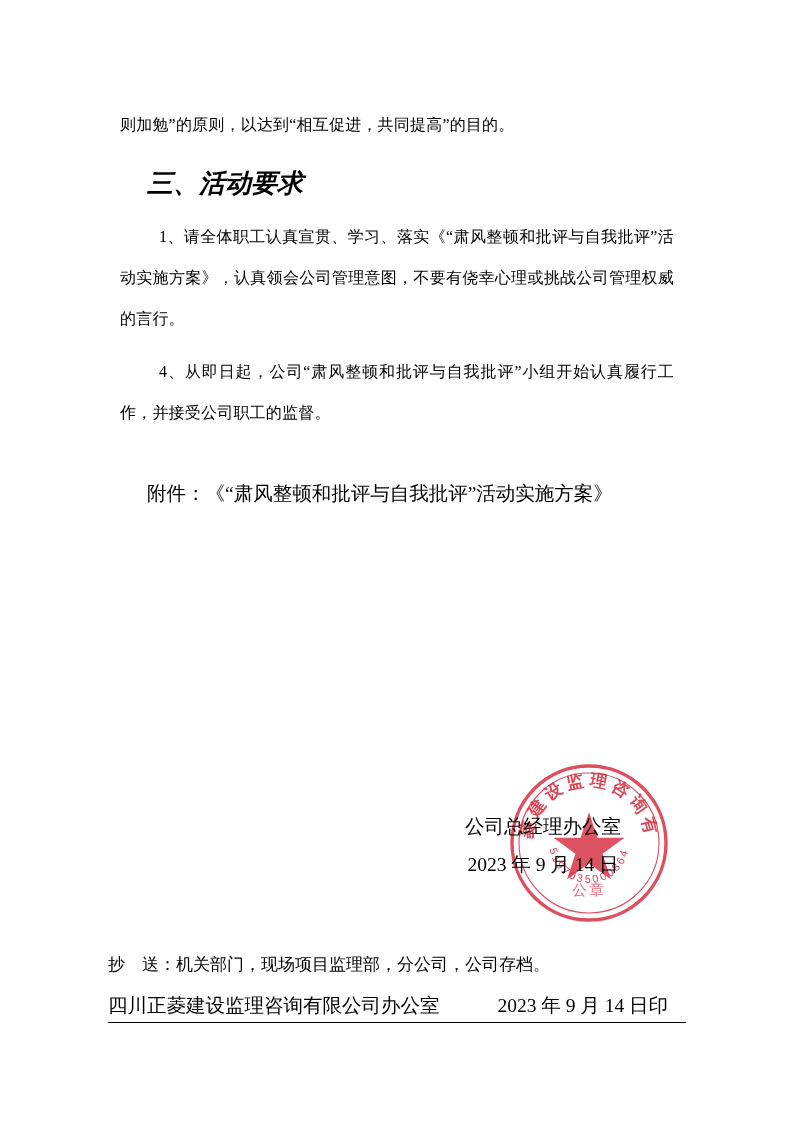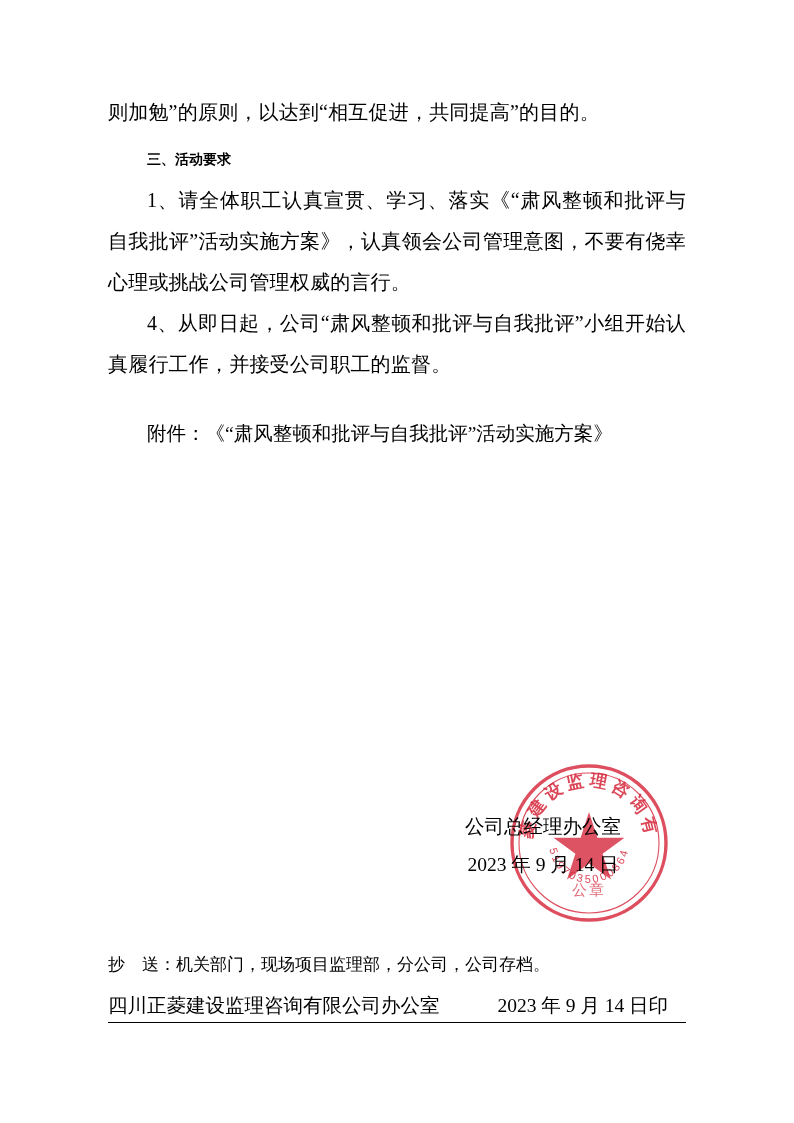"则加勉”的原则，以达到“相互促进，共同提高”的目的。" .para { font-size: 20px -> 16px; margin: 0 -> 12px }
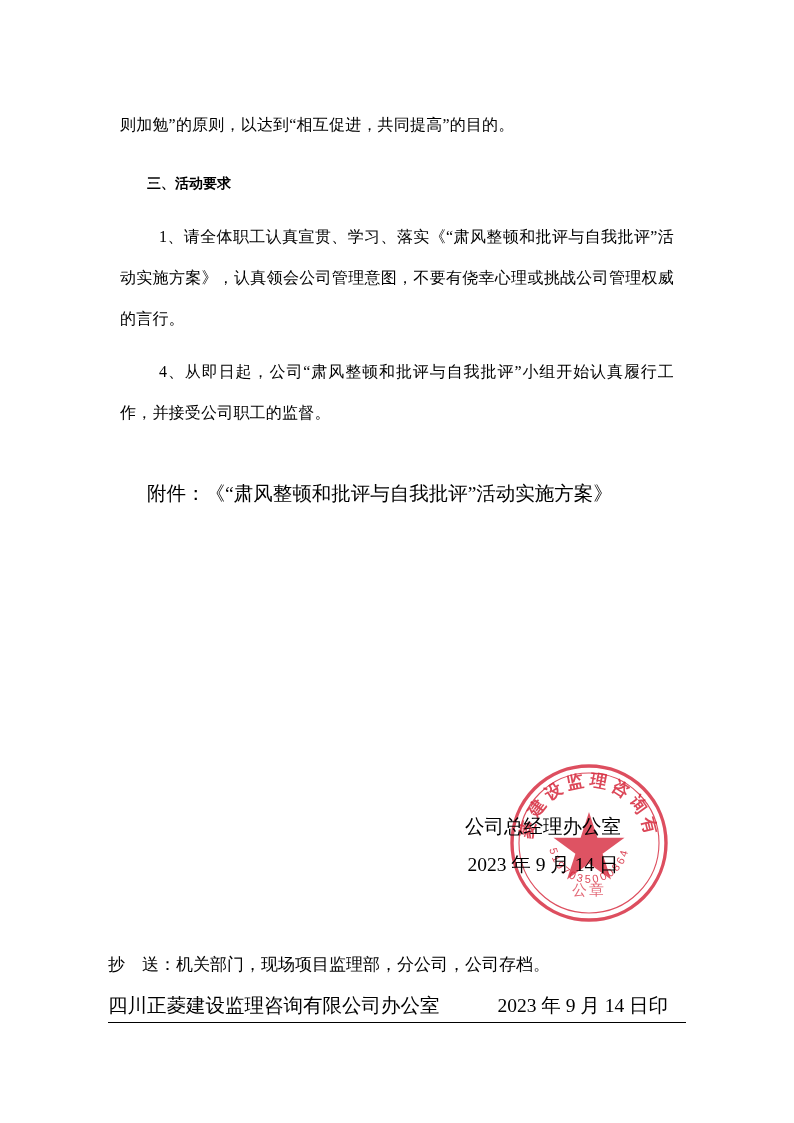"三、活动要求" .heading { font-size: 14px -> 26px; font-style: none -> italic }
